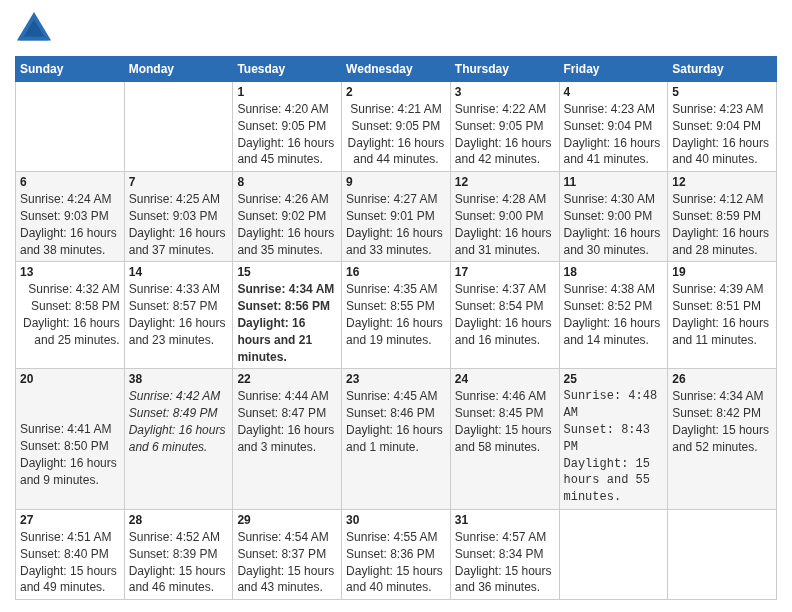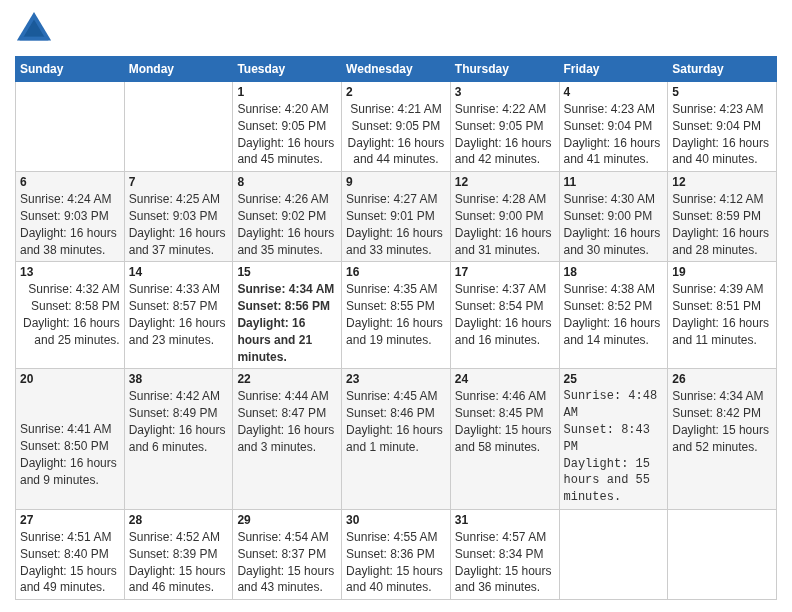"Sunrise: 4:42 AM" div.day-info { font-style: none -> italic }
